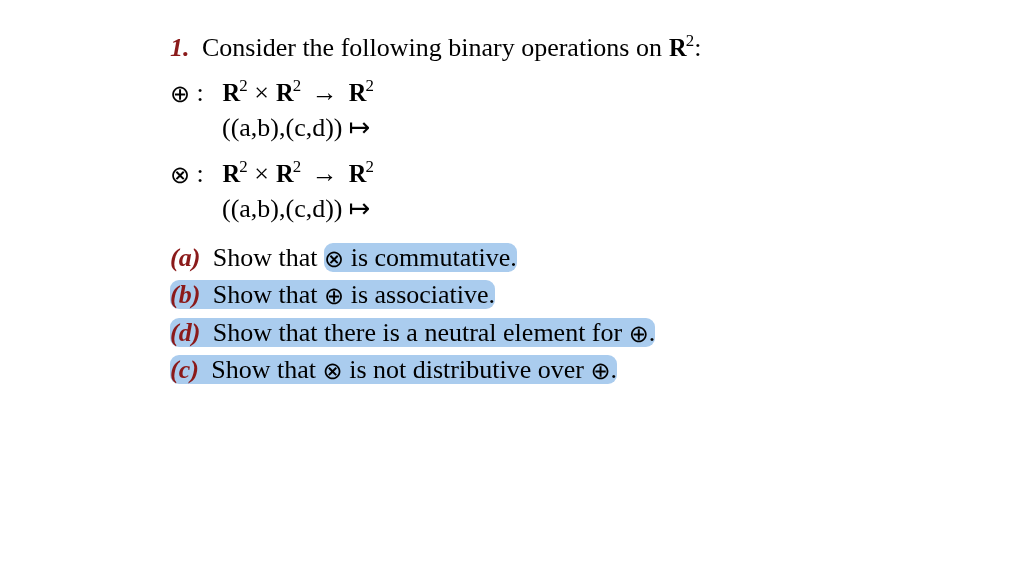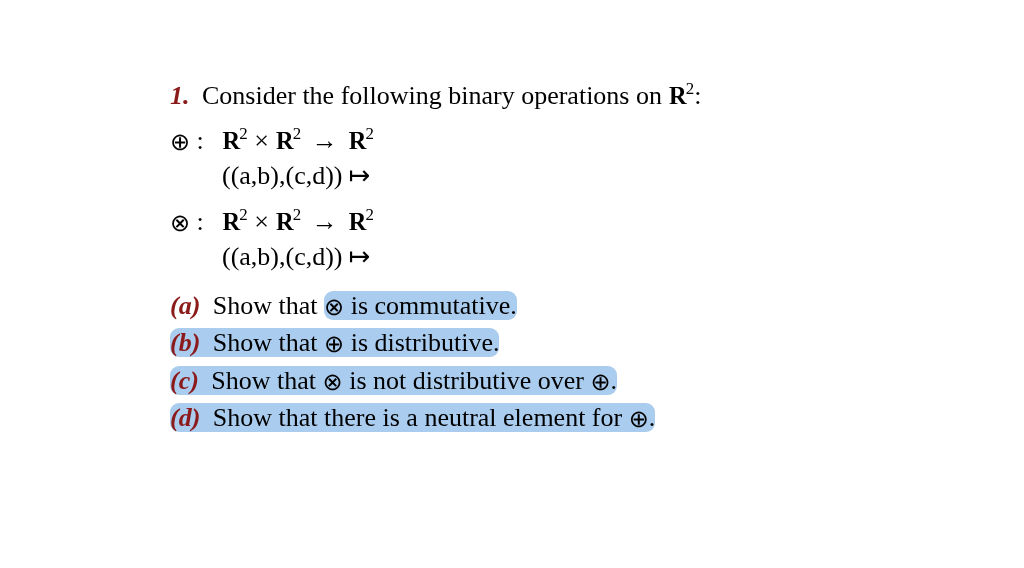"1. Consider the following binary" .intro { margin-top: 48px -> none }
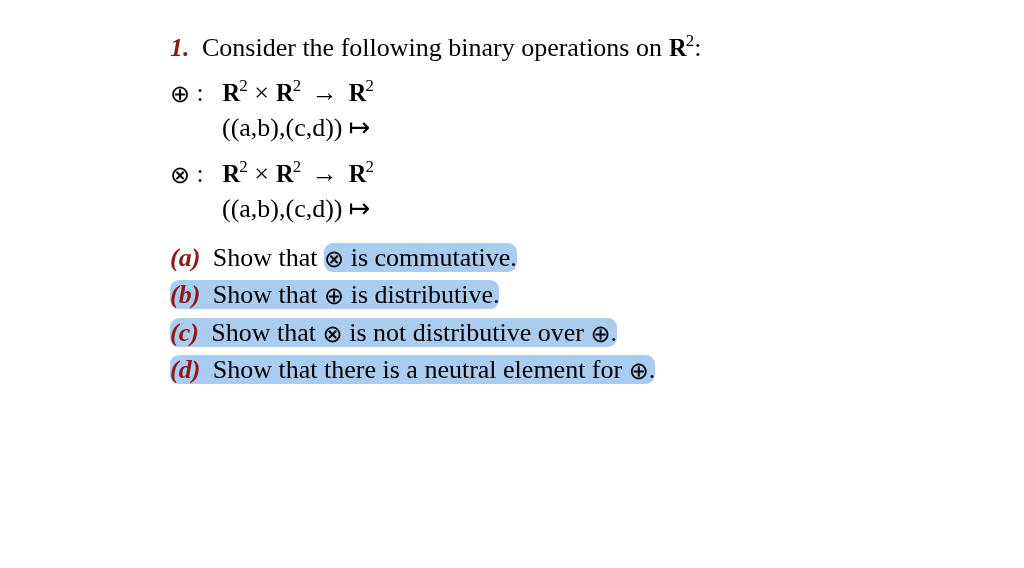"is distributive." span { text: distributive -> associative }
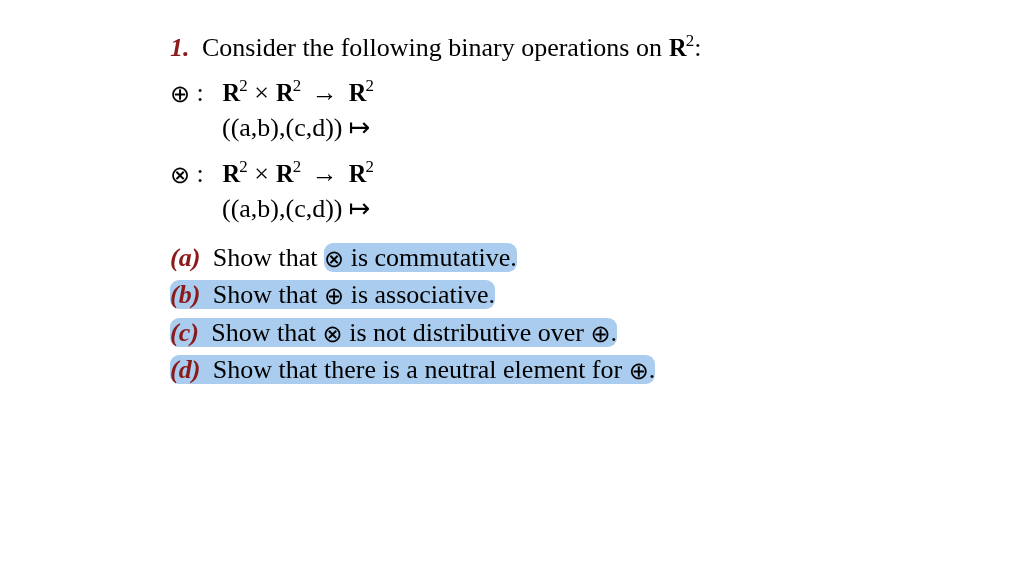"(c) Show that ⊗ is" div.part-line { order: before "(d) Show that there is" -> after "(d) Show that there is" }
